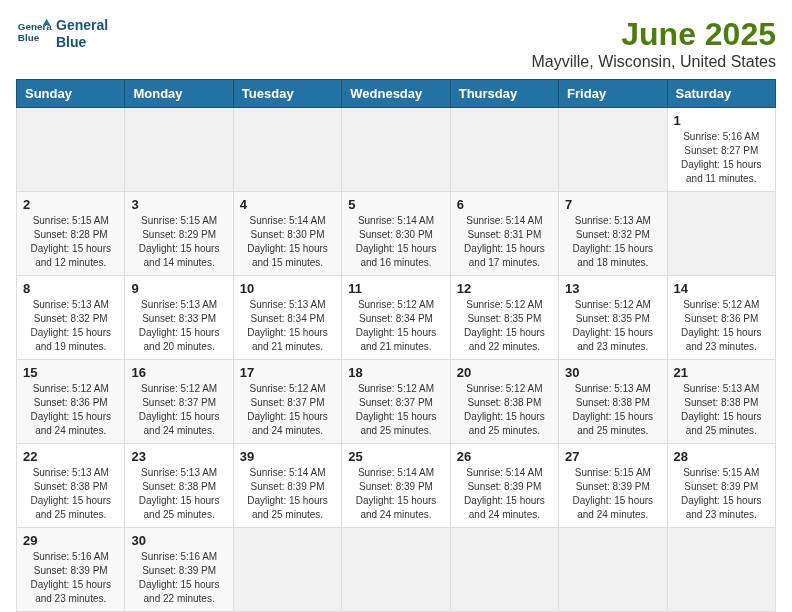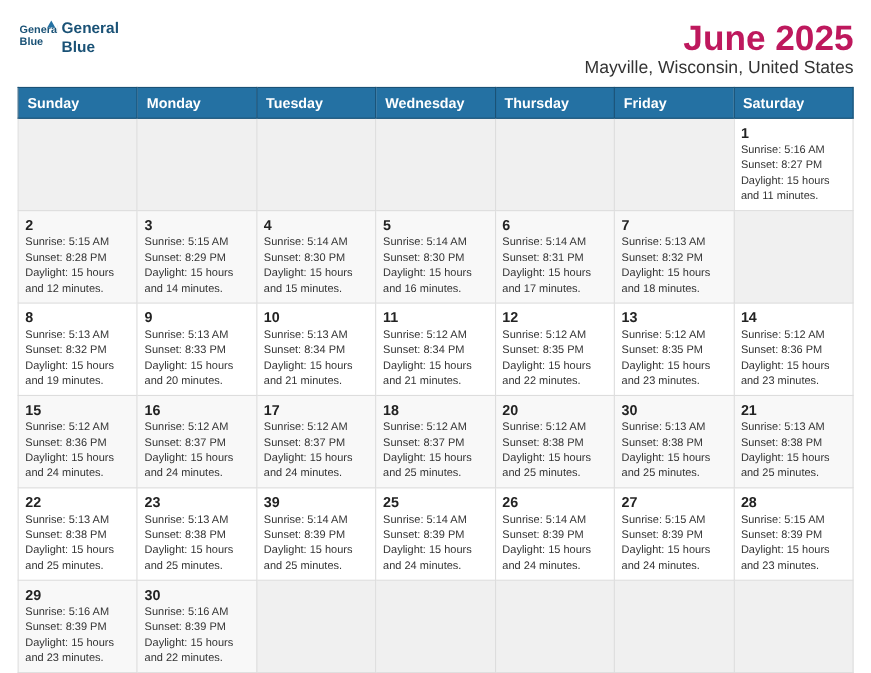"June 2025" .month-title { color: #be185d -> #4d7c0f }
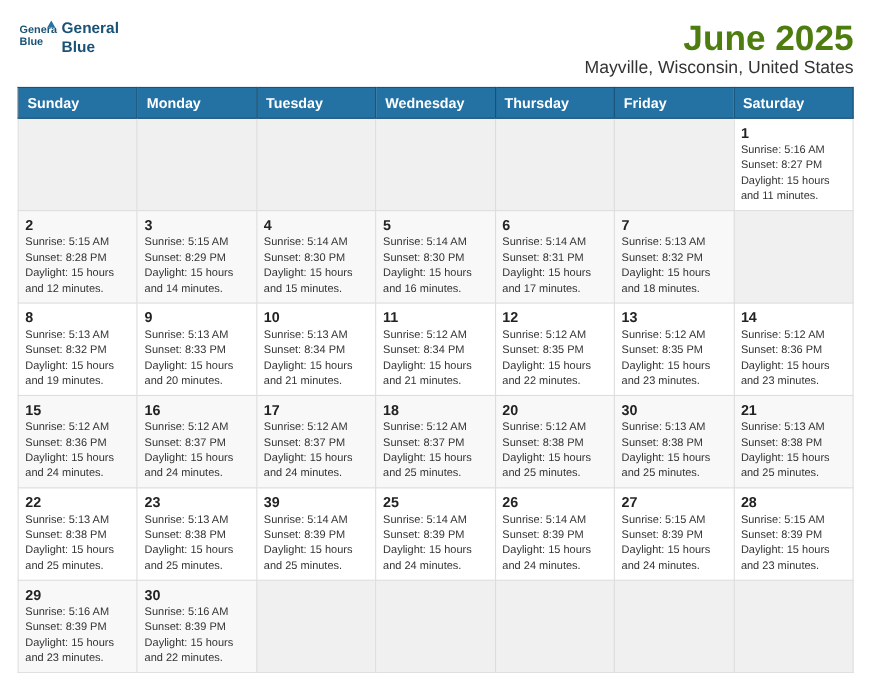"Sunrise: 5:16 AM" .day-info { text-align: none -> center }
